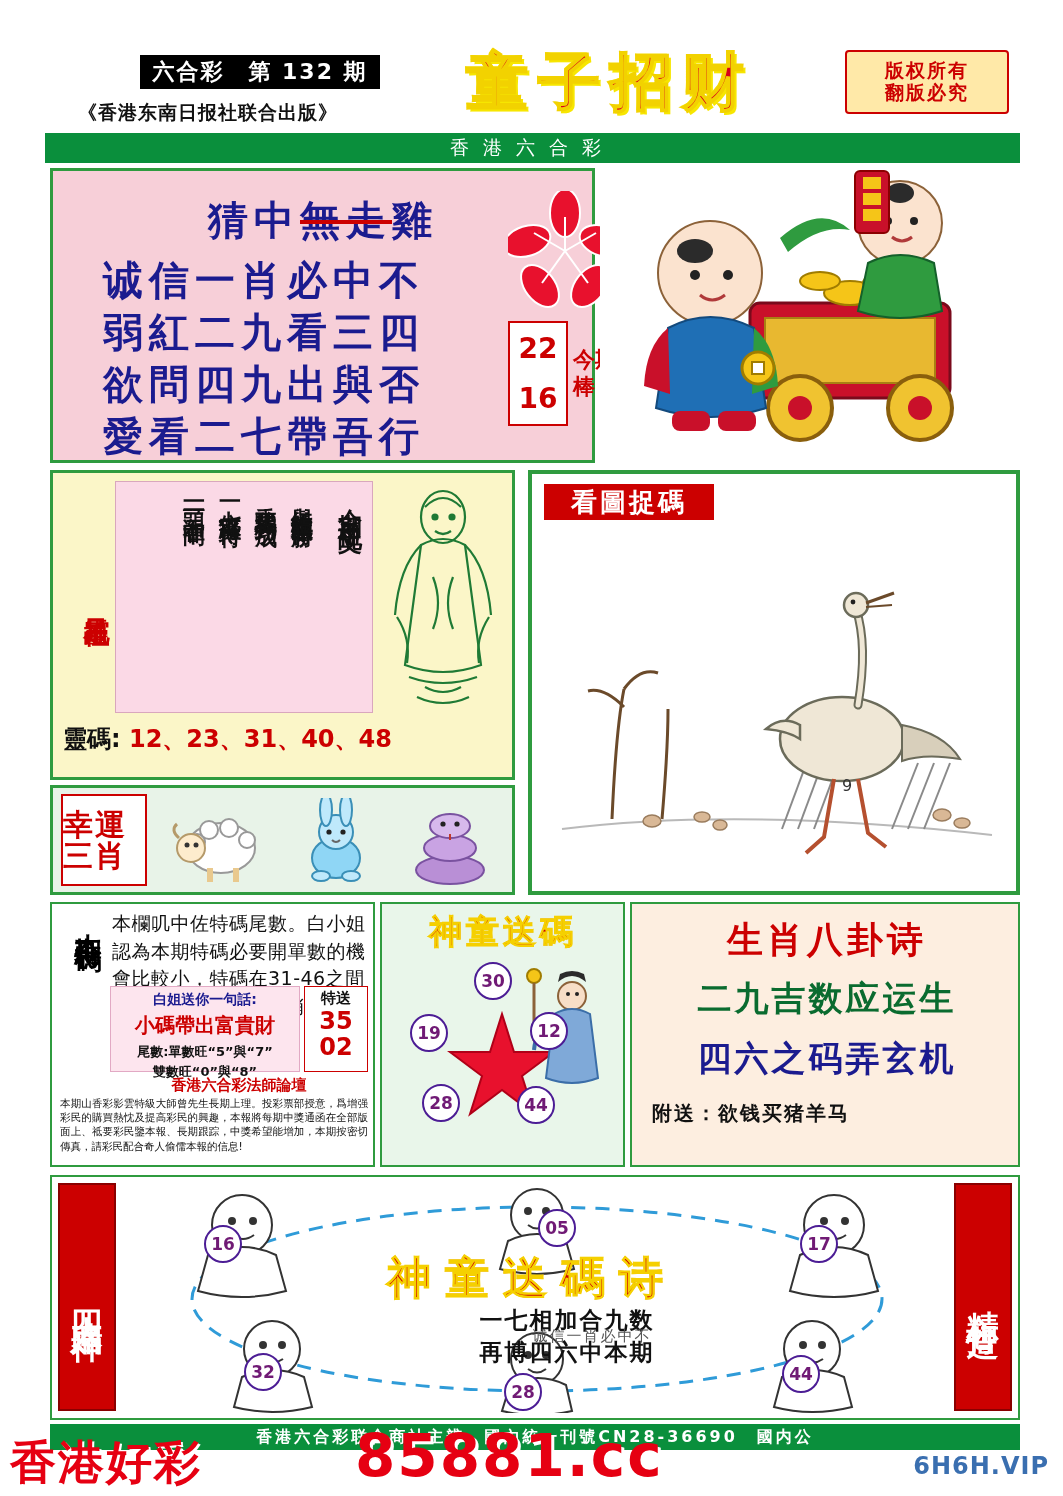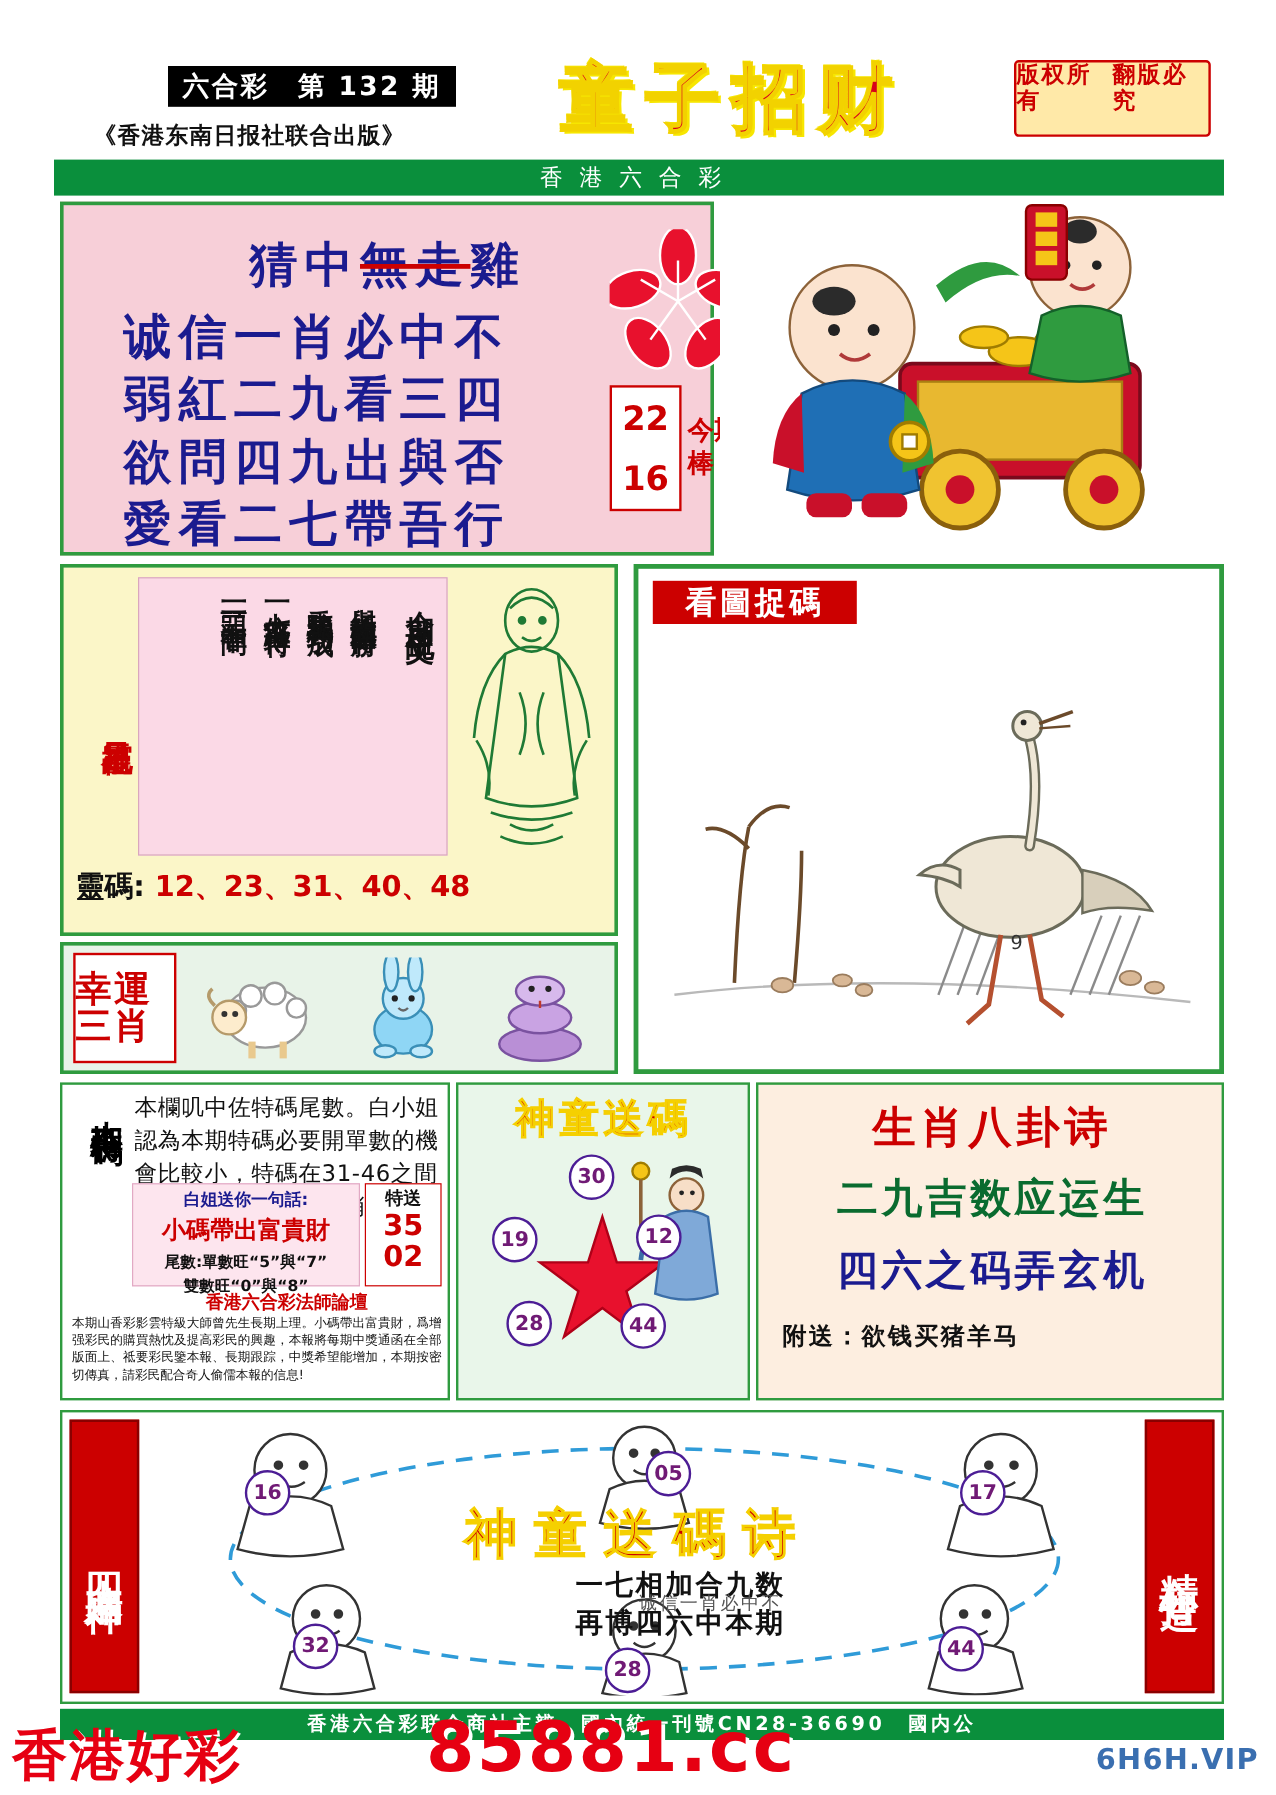"版权所有" .copyright { align-items: flex-start -> center; flex-direction: row -> column }
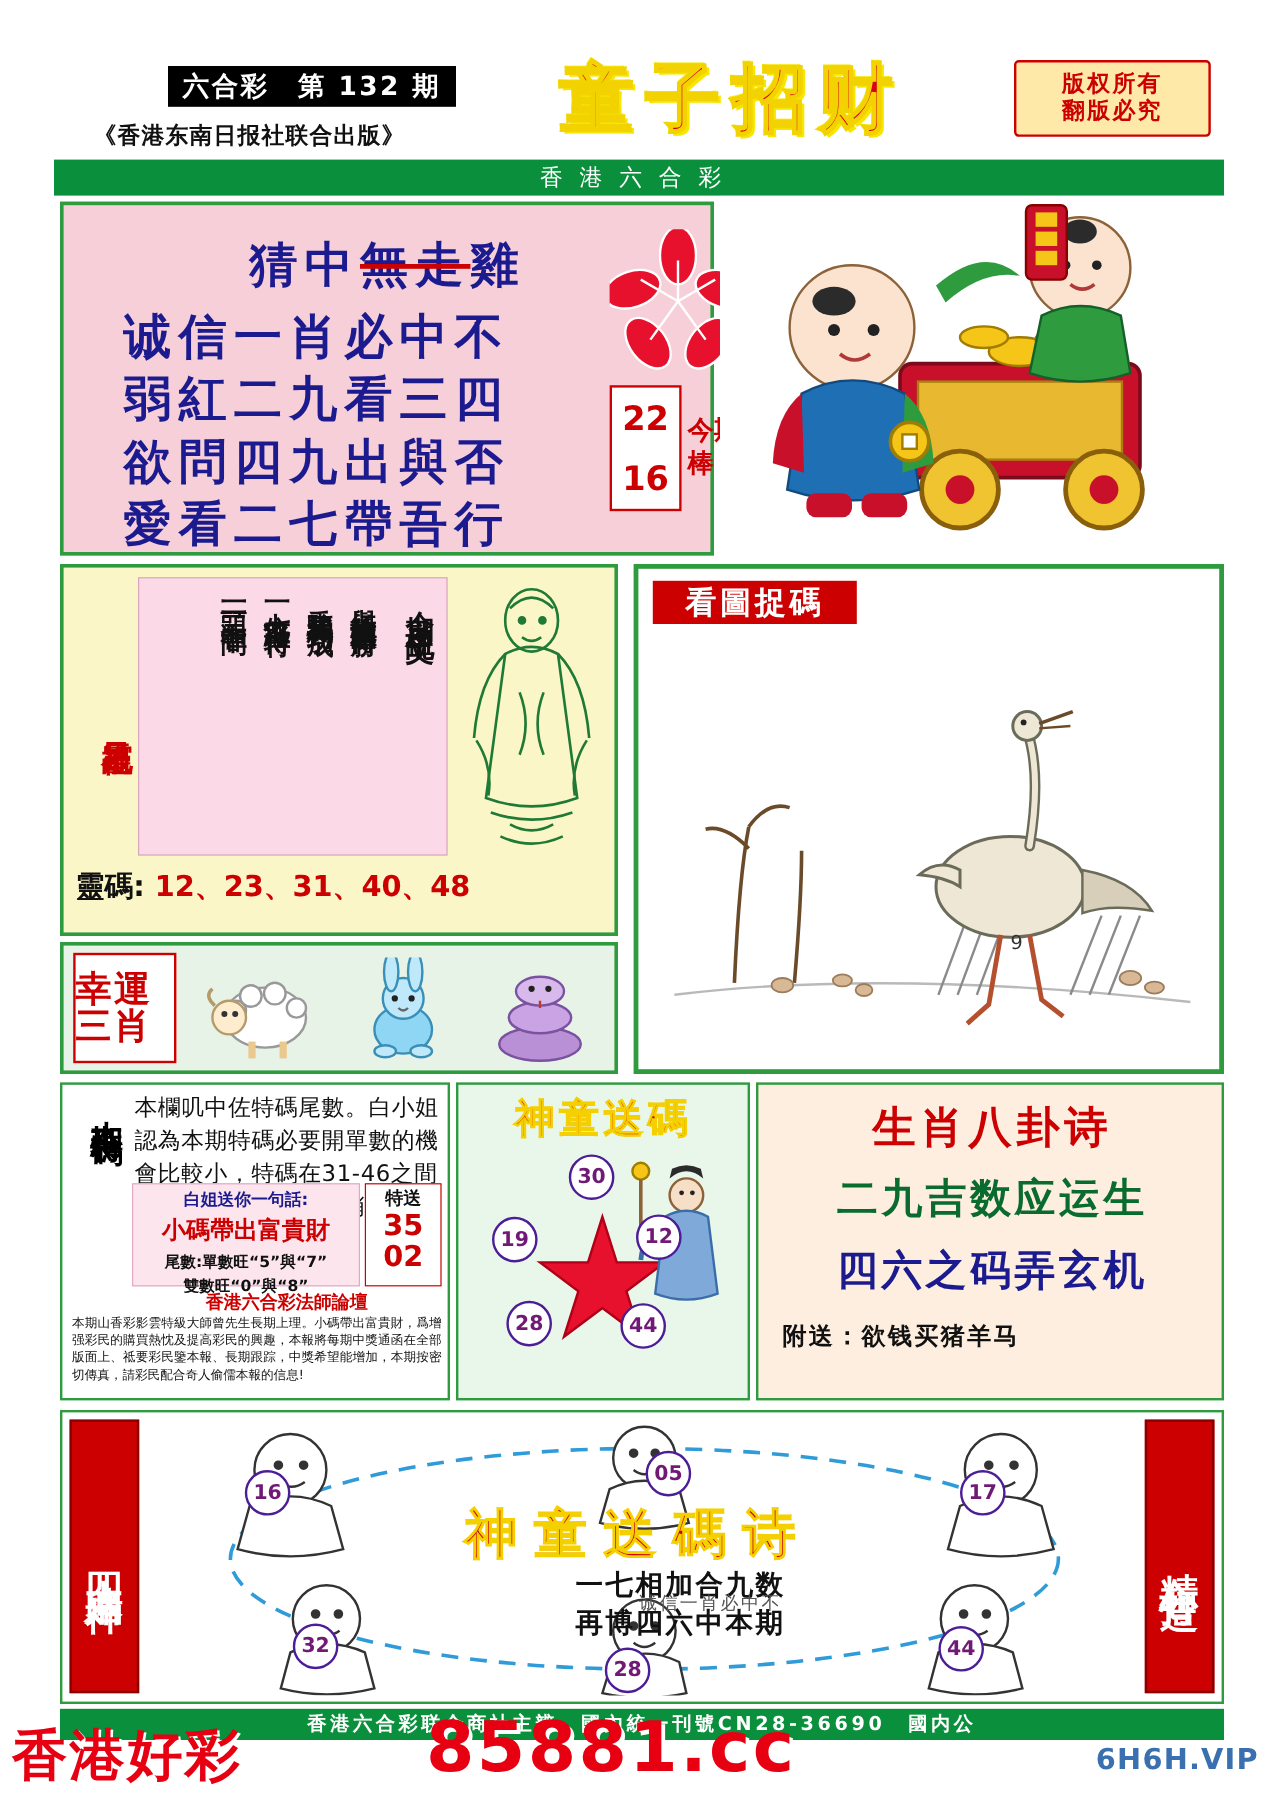"本期山香彩影雲特級大師曾先生長期上理。小碼帶出富貴財，爲增强彩民的購買熱忱及提高" div.tpc-forum { text: 小碼帶出富貴財 -> 投彩票部授意 }
